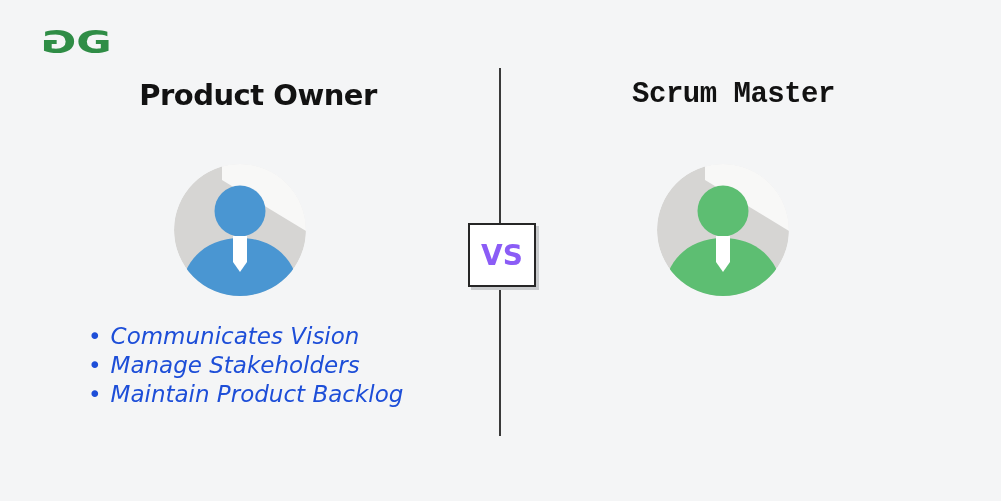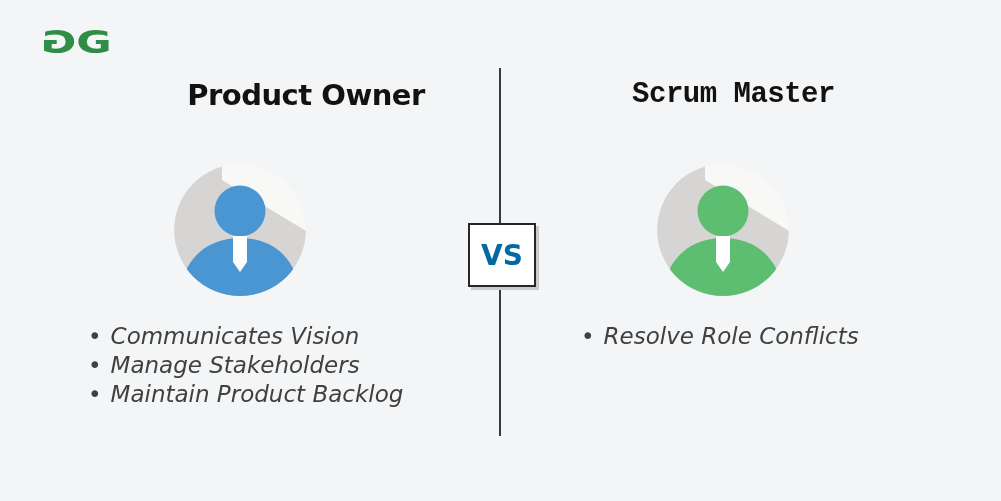"Product Owner" .col-title.left { padding-left: 48px -> none }
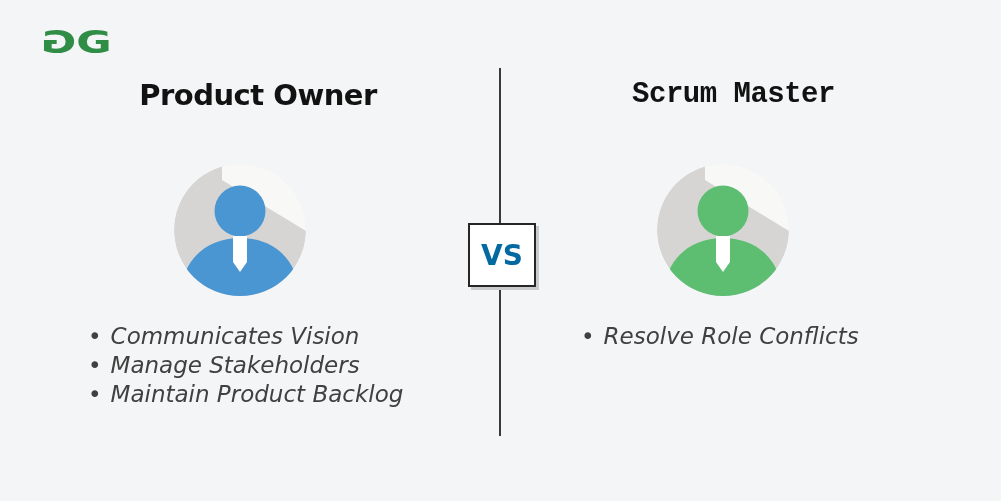"VS" .vs-box span { color: #0369a1 -> #8b5cf6 }
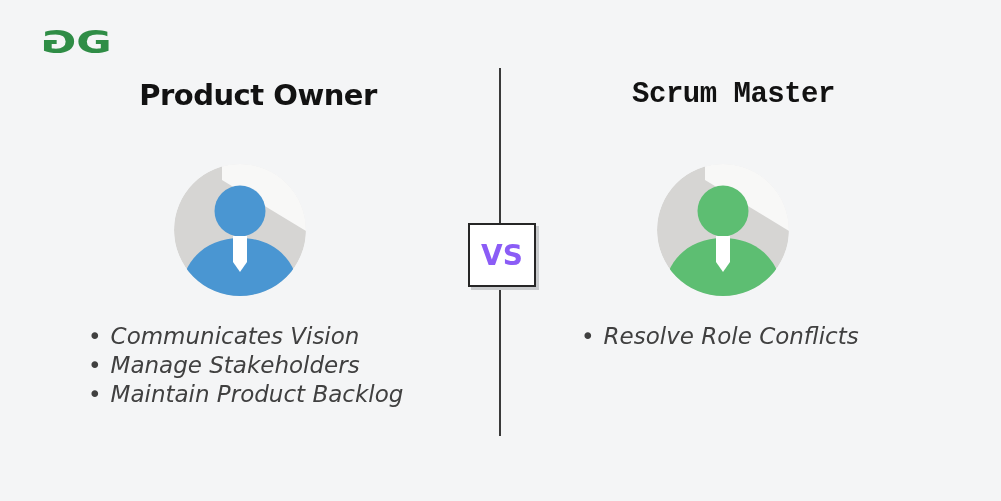"• Communicates Vision" .feature-list { color: #404040 -> #1d4ed8 }
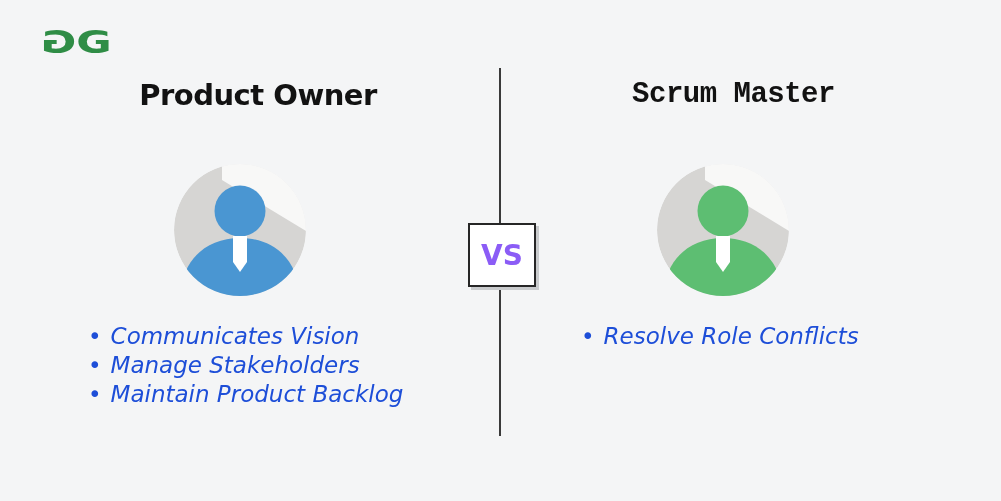"• Resolve Role Conflicts" div.row { html: <div> <span>•</span><span>Resolve Role Conflicts</span> </div> -> none }
